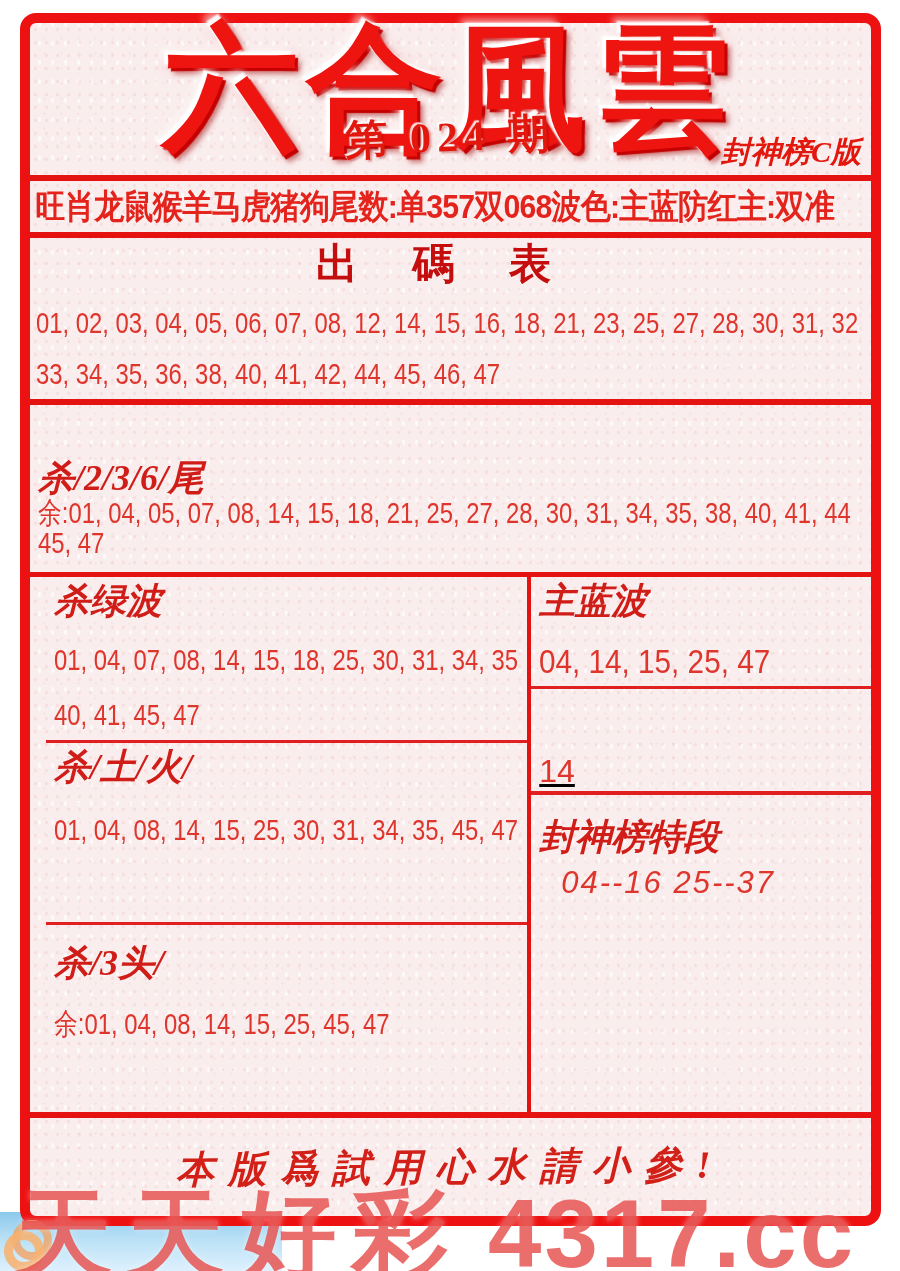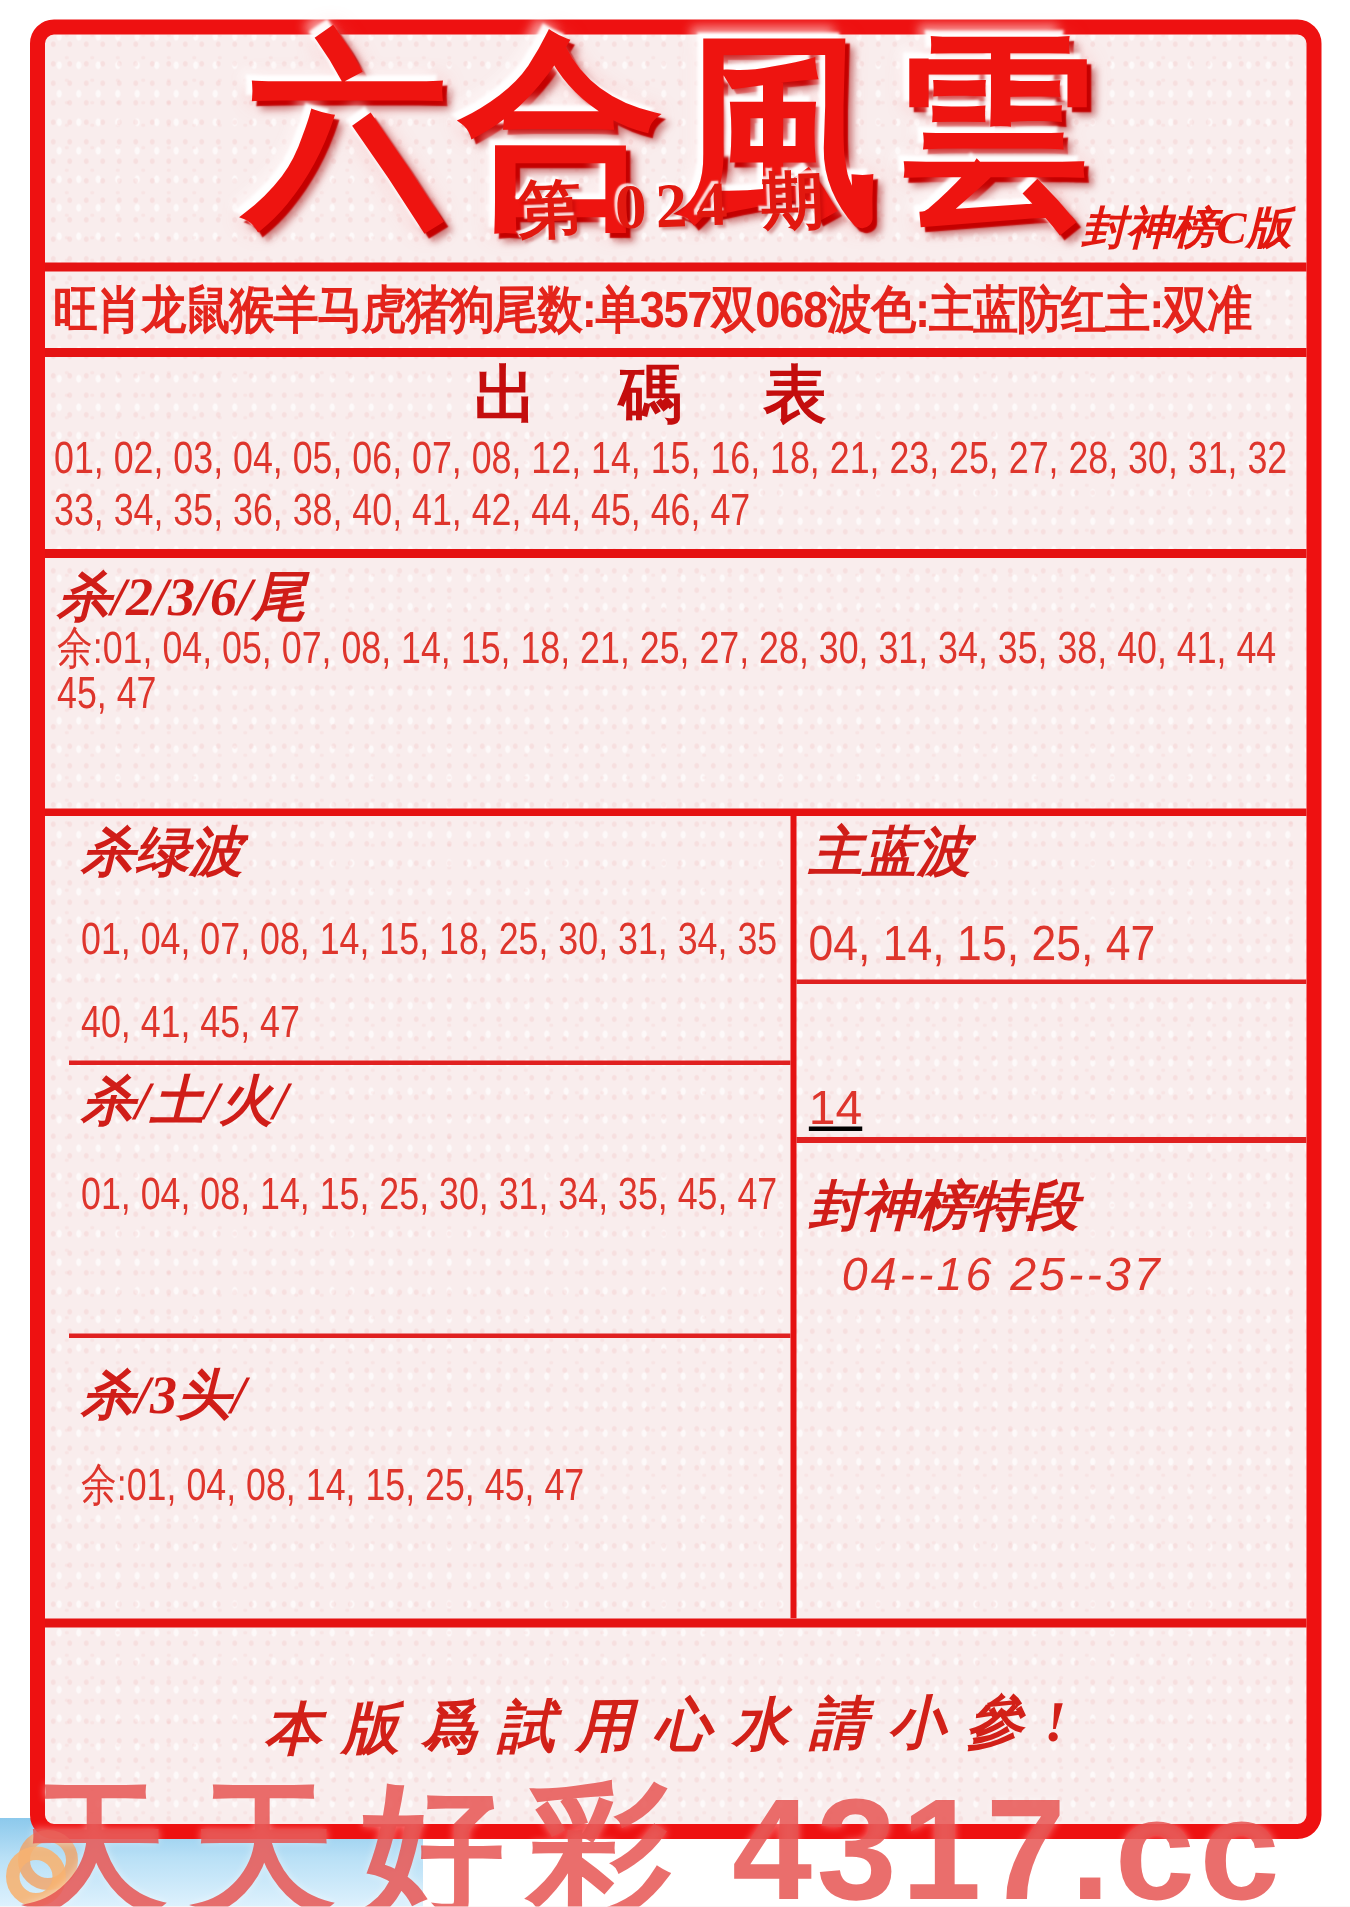"出 碼 表" .chuma-box { height: 134px -> 167px }
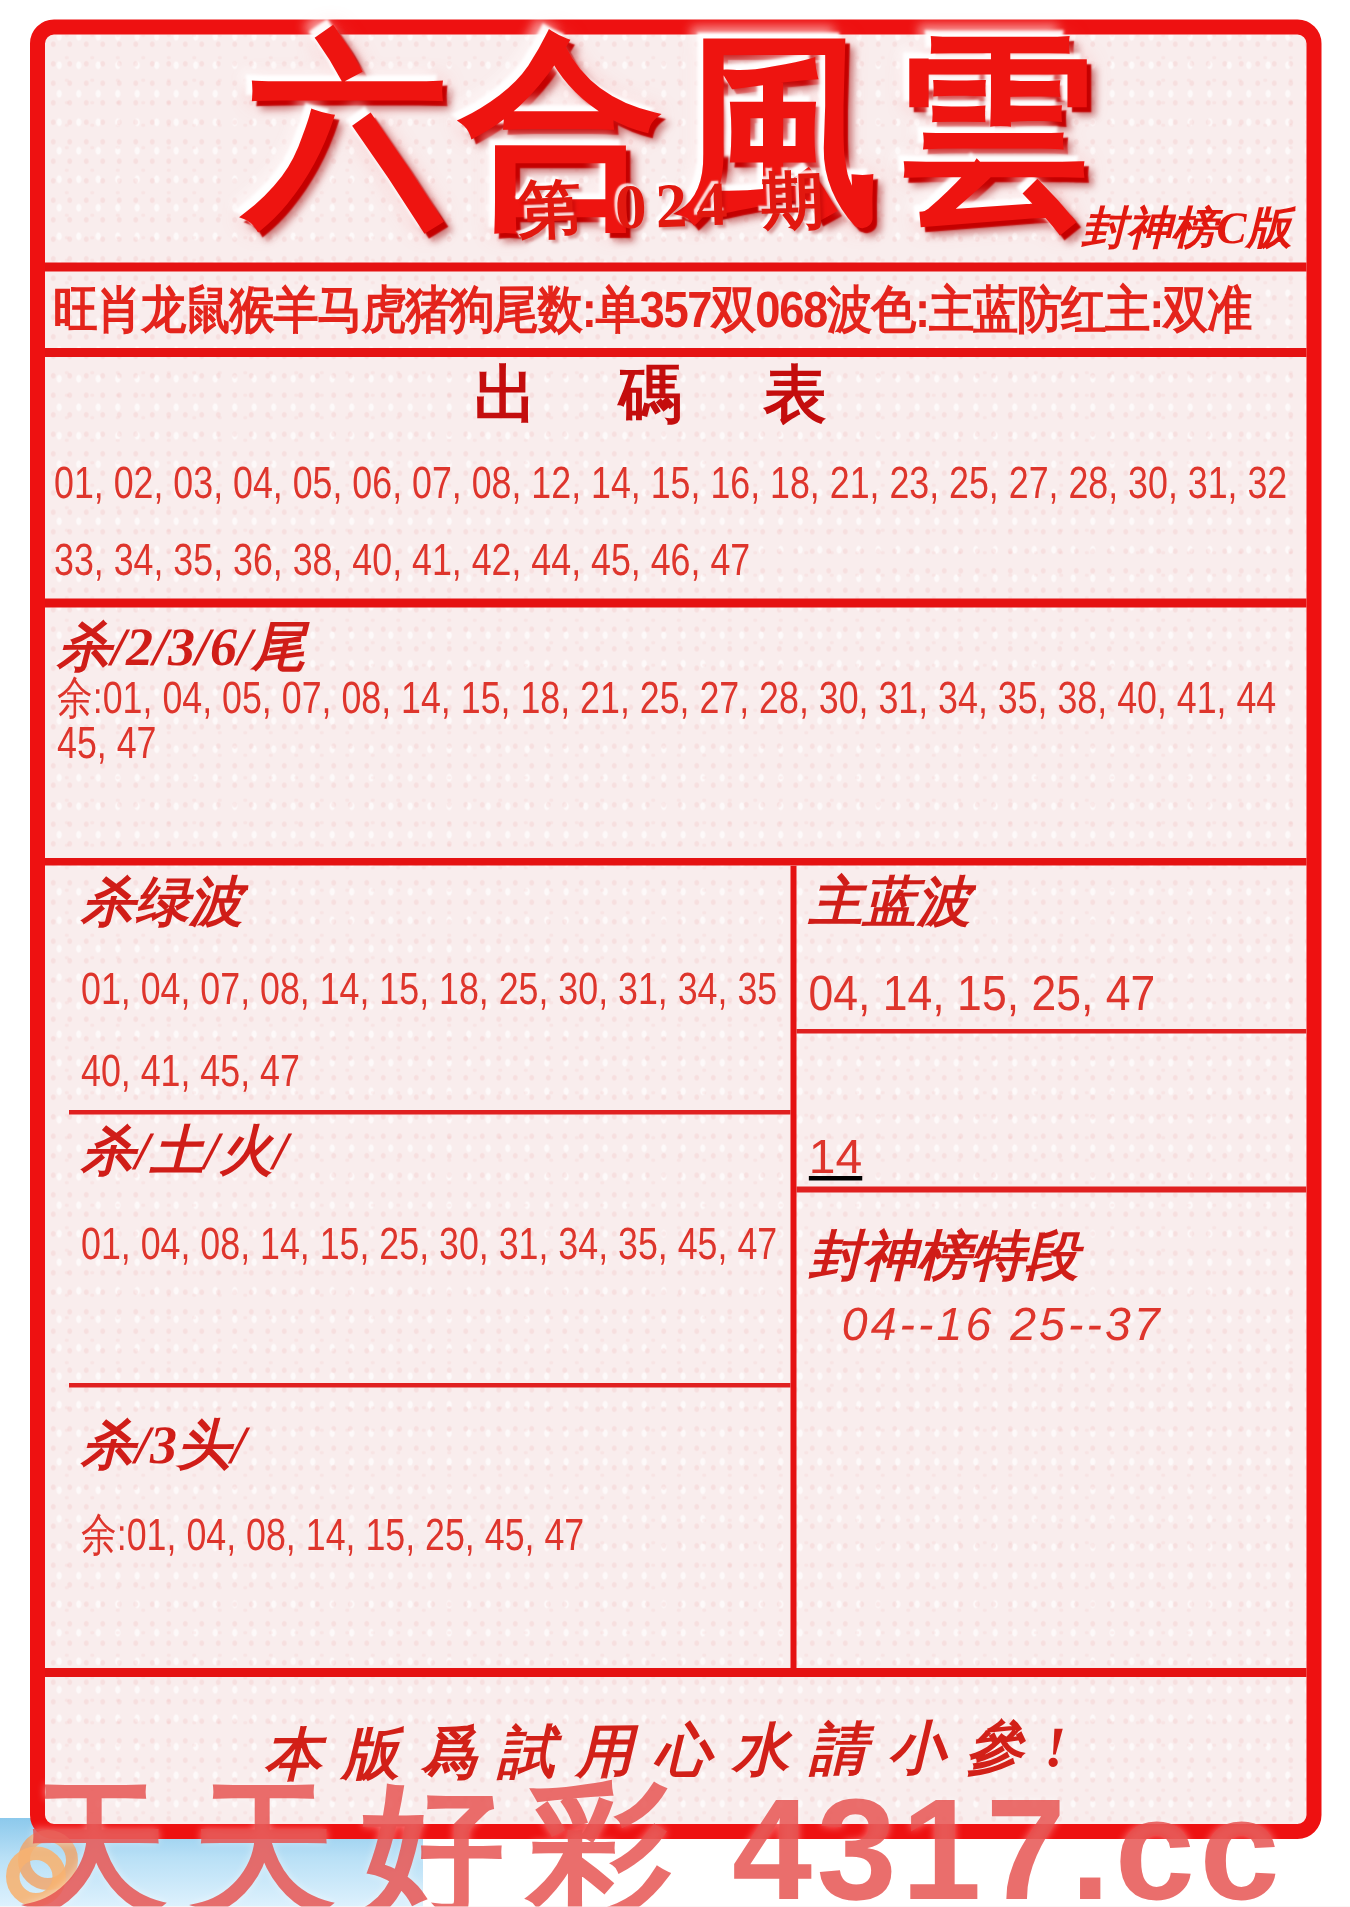"杀/2/3/6/尾" .sha-box { justify-content: flex-start -> flex-end }
